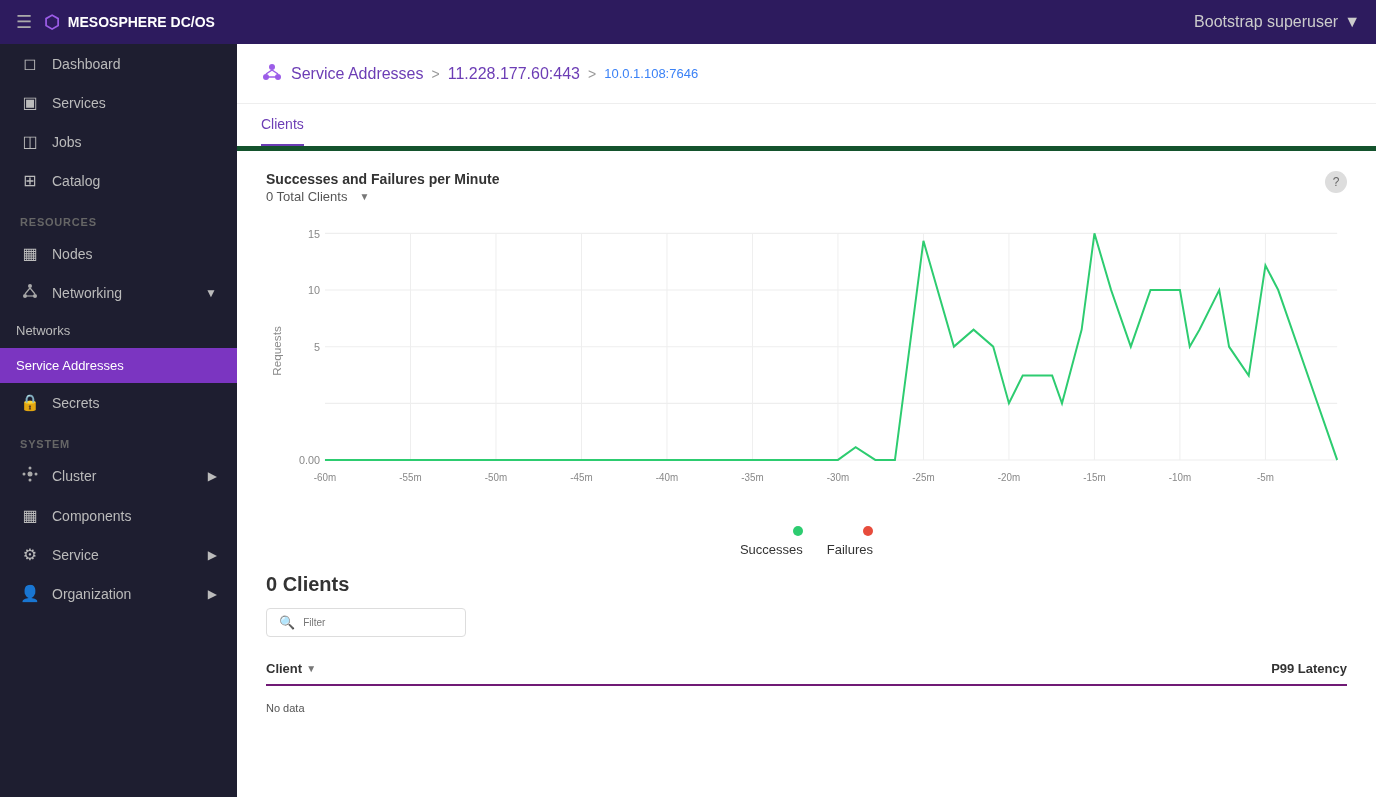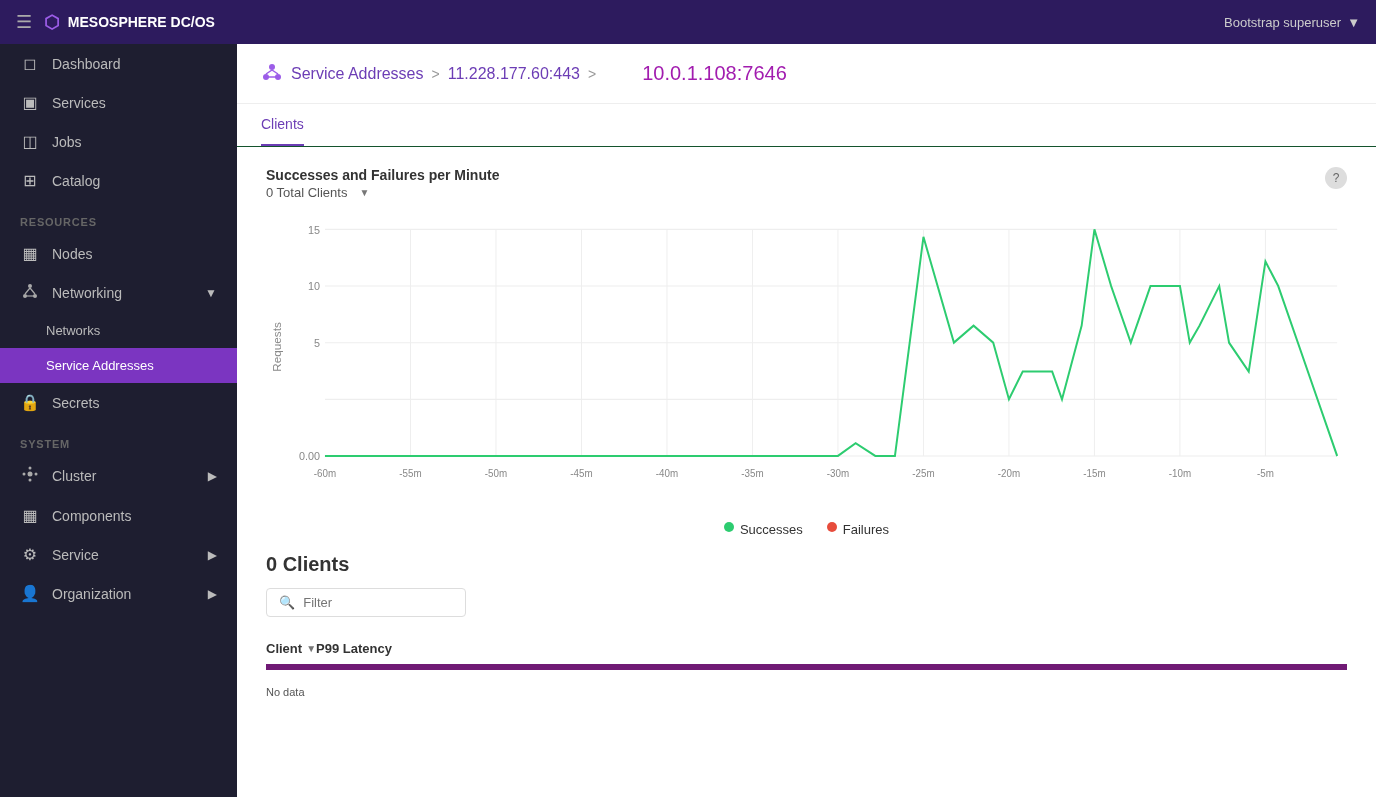"Bootstrap superuser" .topbar-user { font-size: 13px -> 16px }
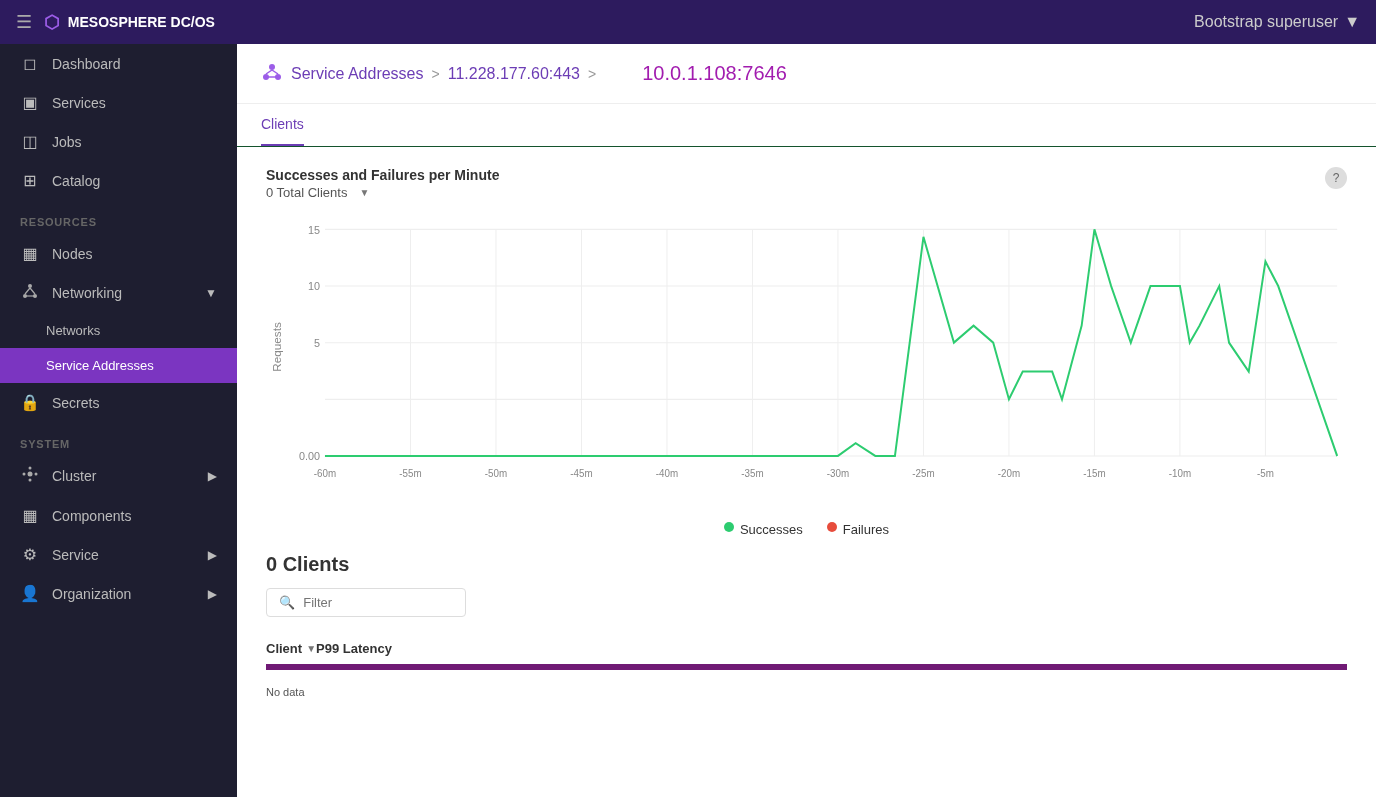"10.0.1.108:7646" .breadcrumb-current { color: #a21caf -> #3b82f6; font-size: 20px -> 13px; margin-left: 38px -> none }
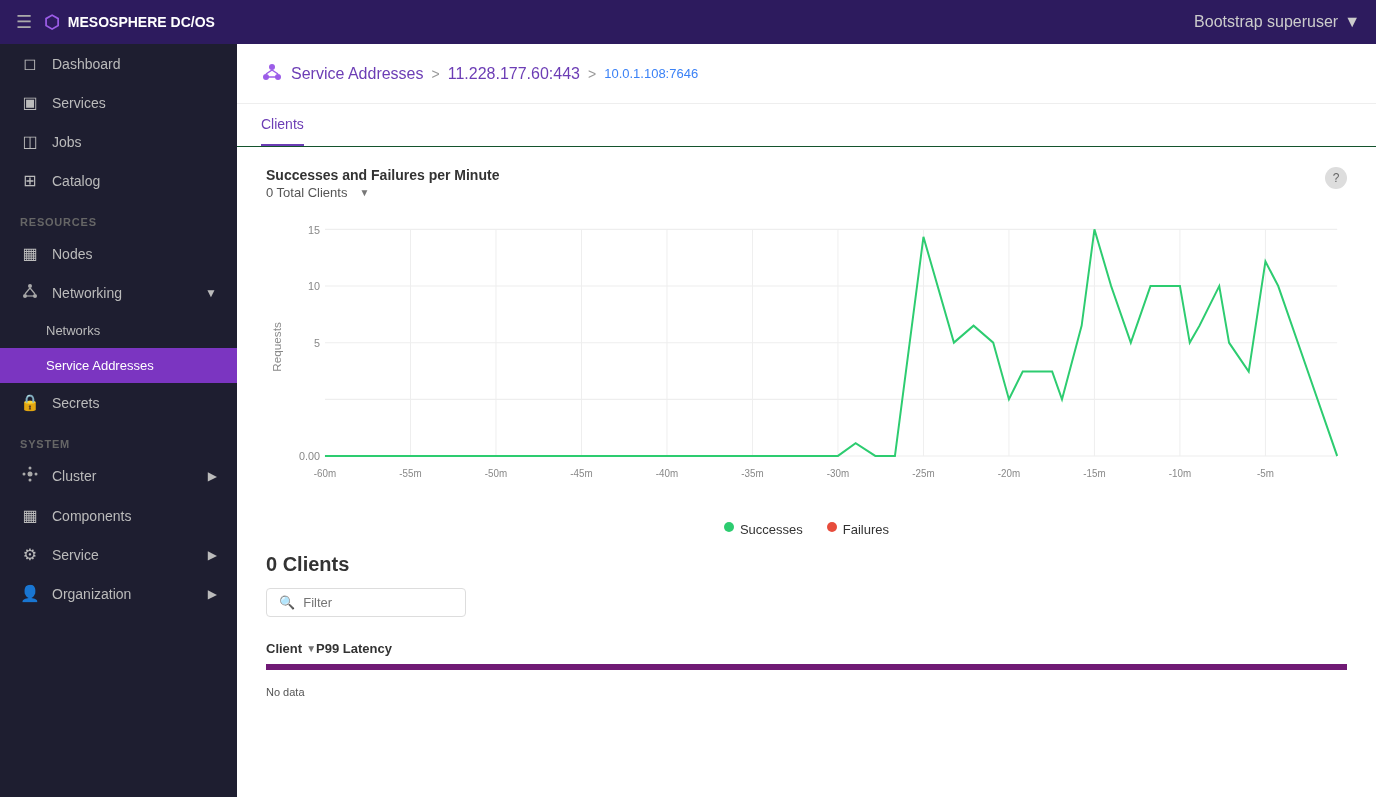"Clients" .tabs-bar { border-bottom: 1px solid #14532d -> 5px solid #14532d }
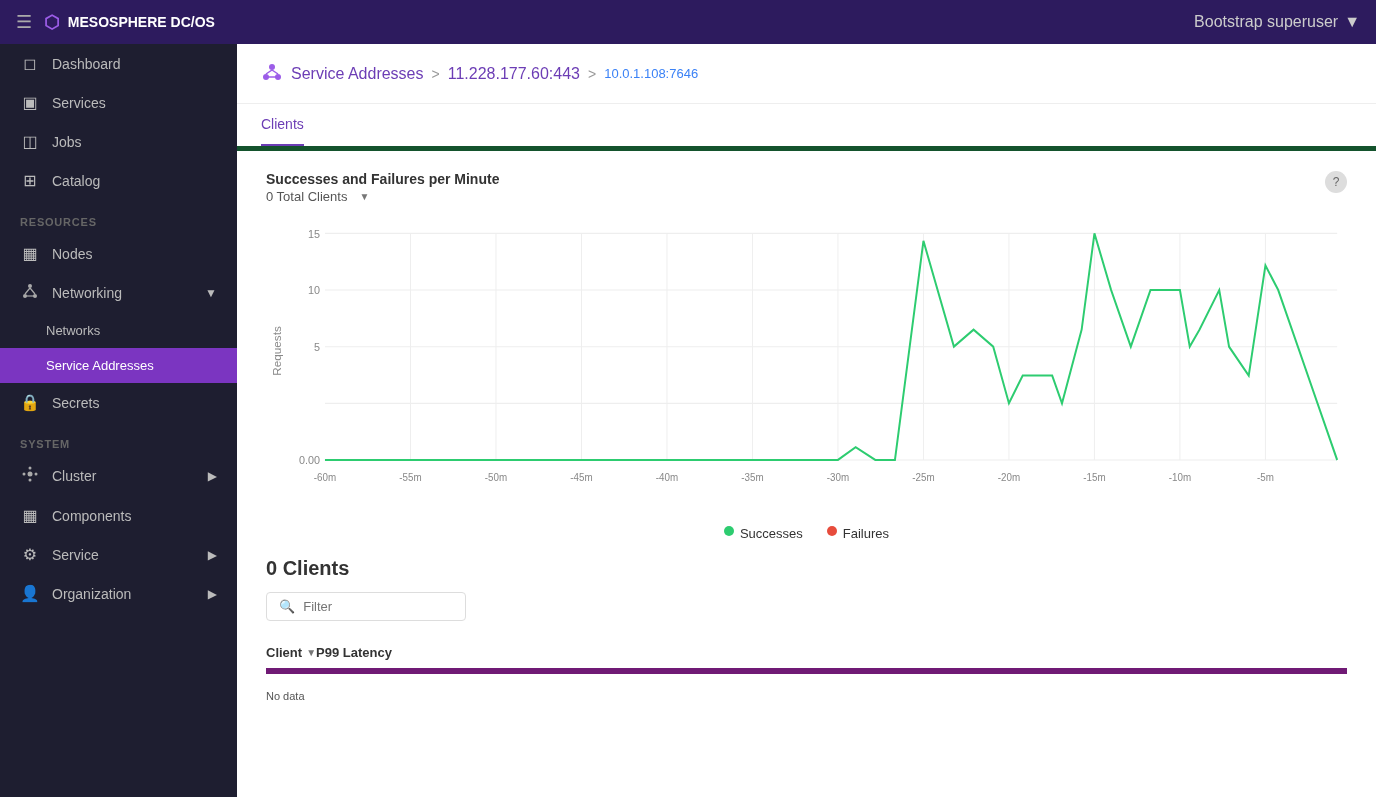"Networks" .sidebar-item.sub-item { padding-left: 46px -> 16px }
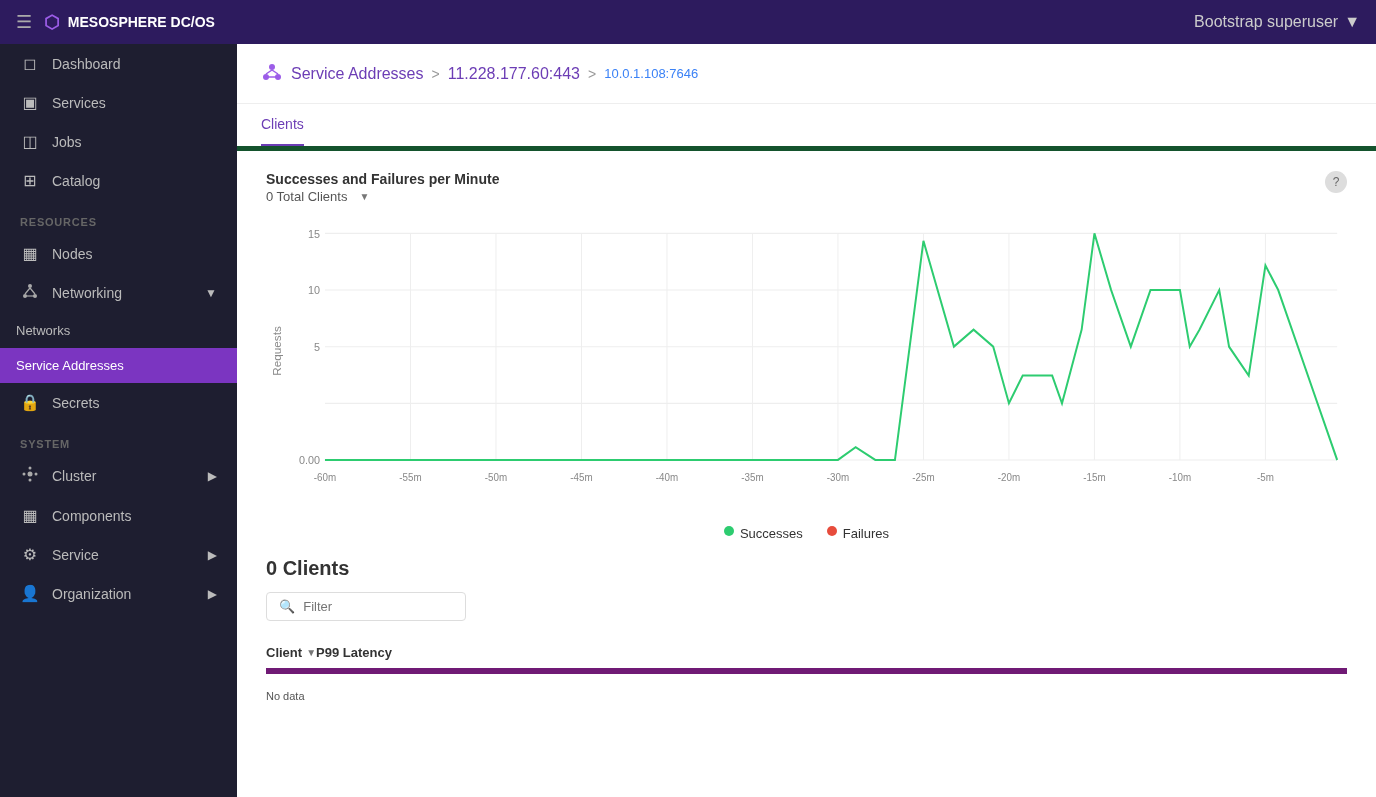"Successes" .legend-item { align-items: flex-start -> flex-end; flex-direction: none -> column }
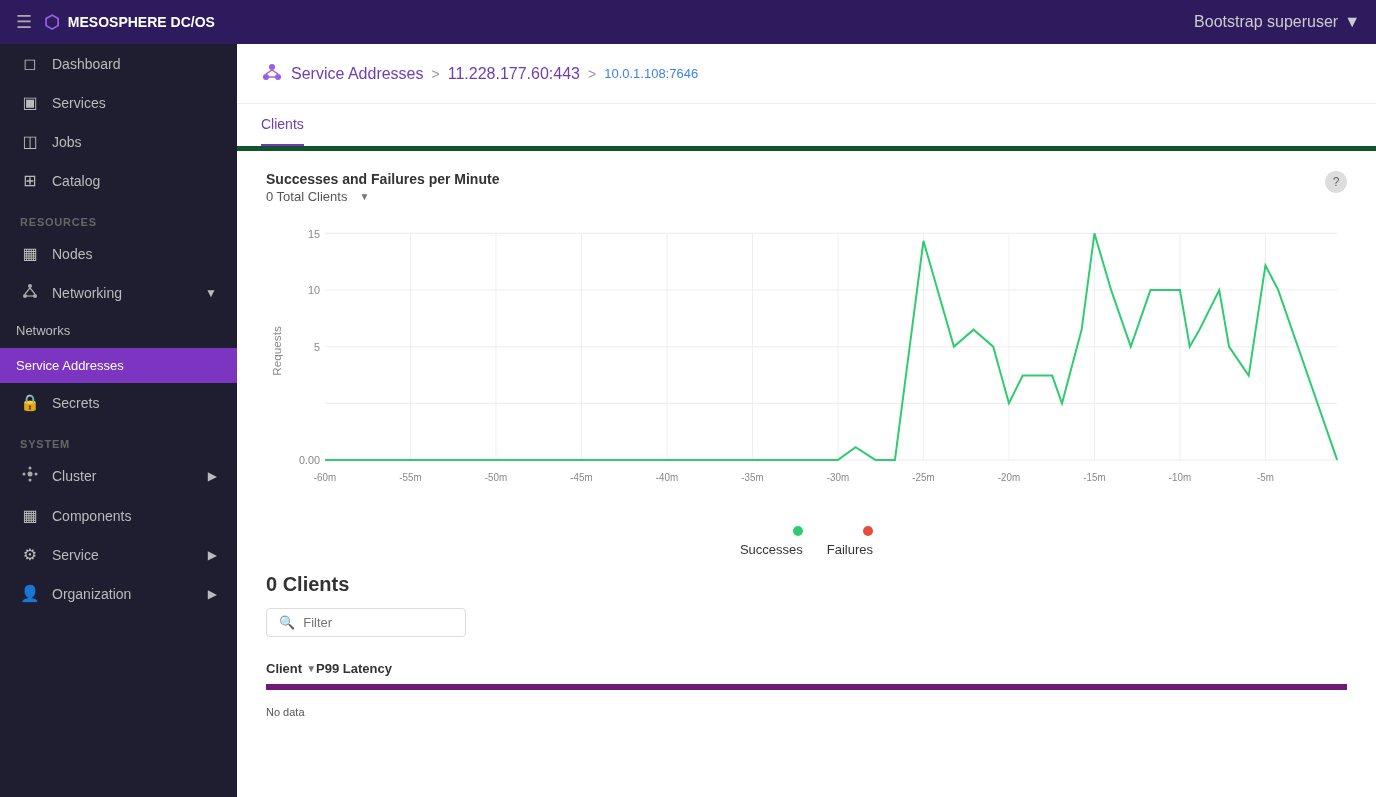"Filter" .filter-bar input { font-size: 13px -> 10px }
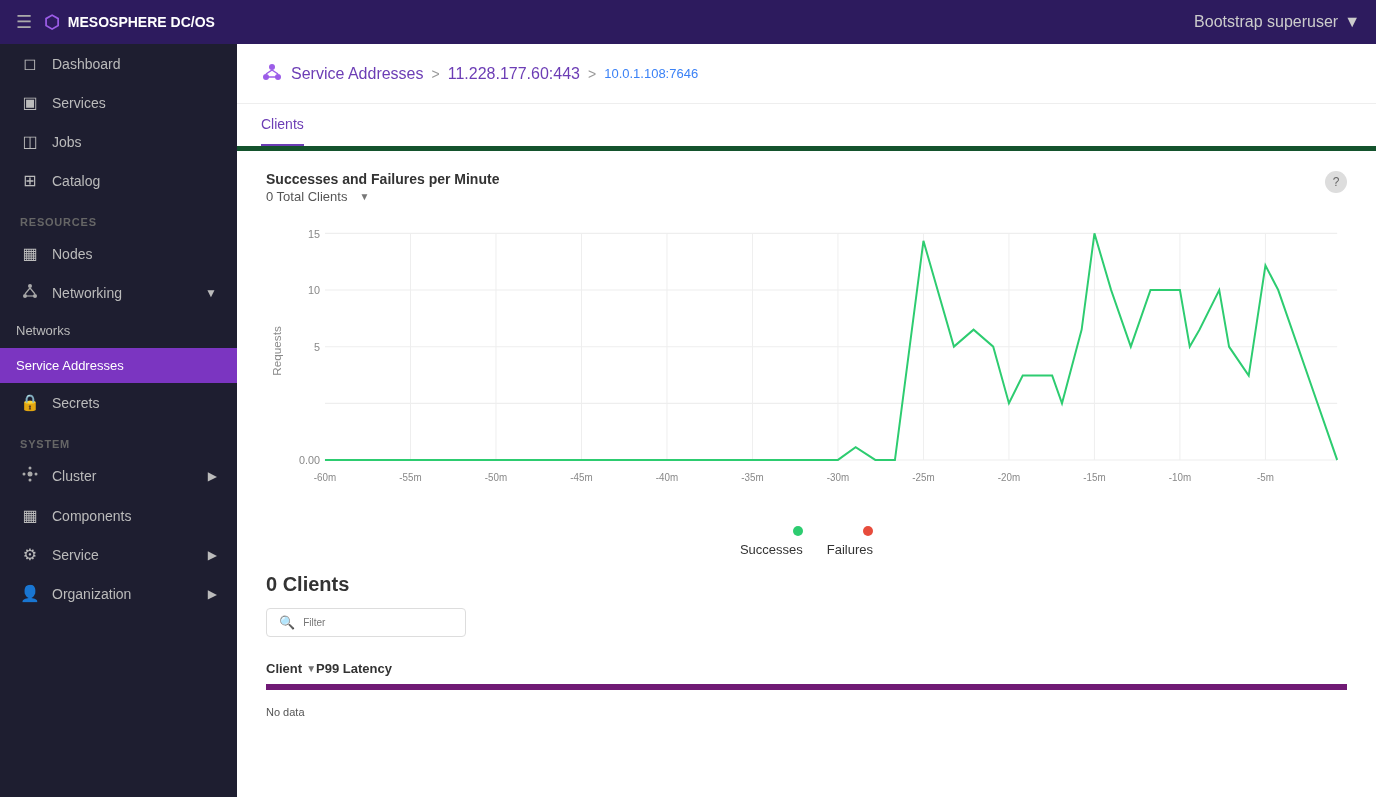"Client" .table-header { border-bottom: 6px solid #701a75 -> 2px solid #701a75; gap: none -> 48px; justify-content: none -> space-between }
